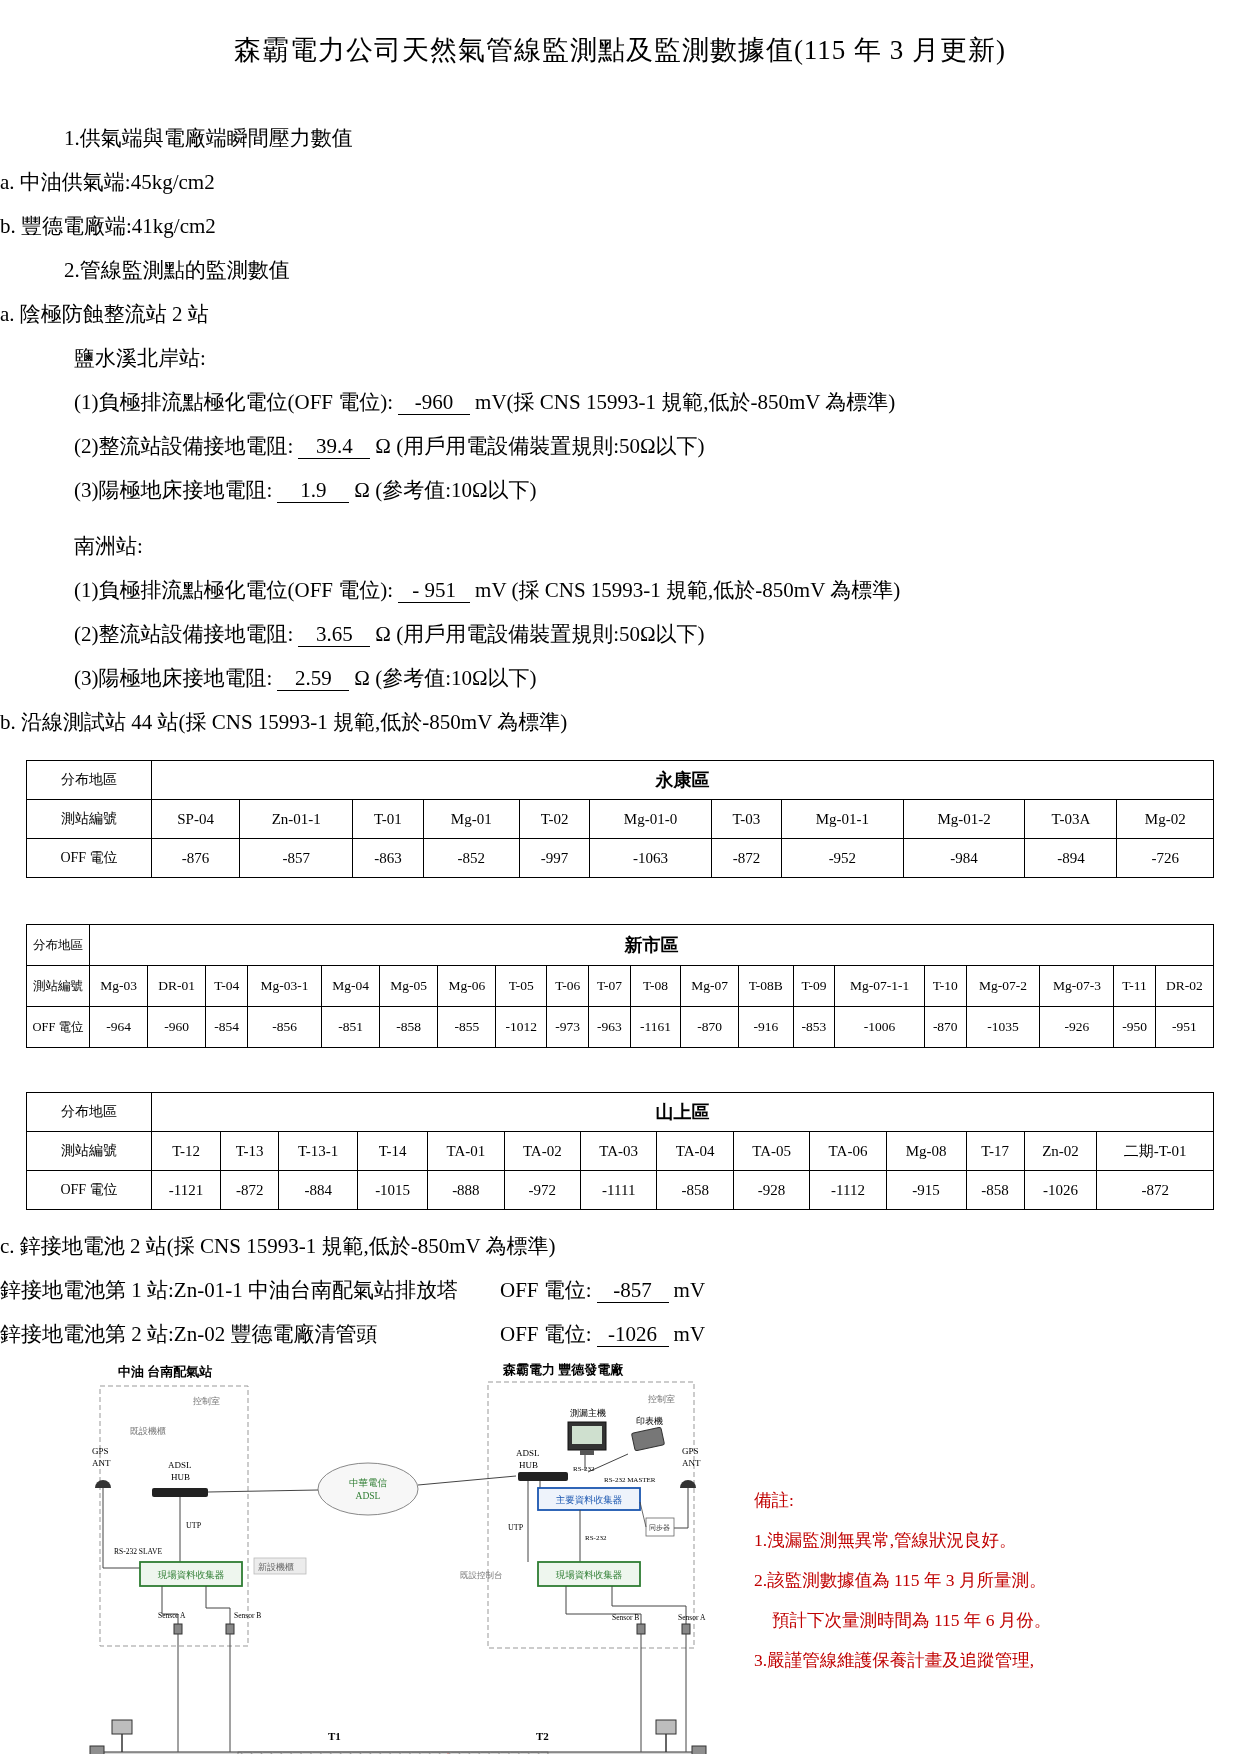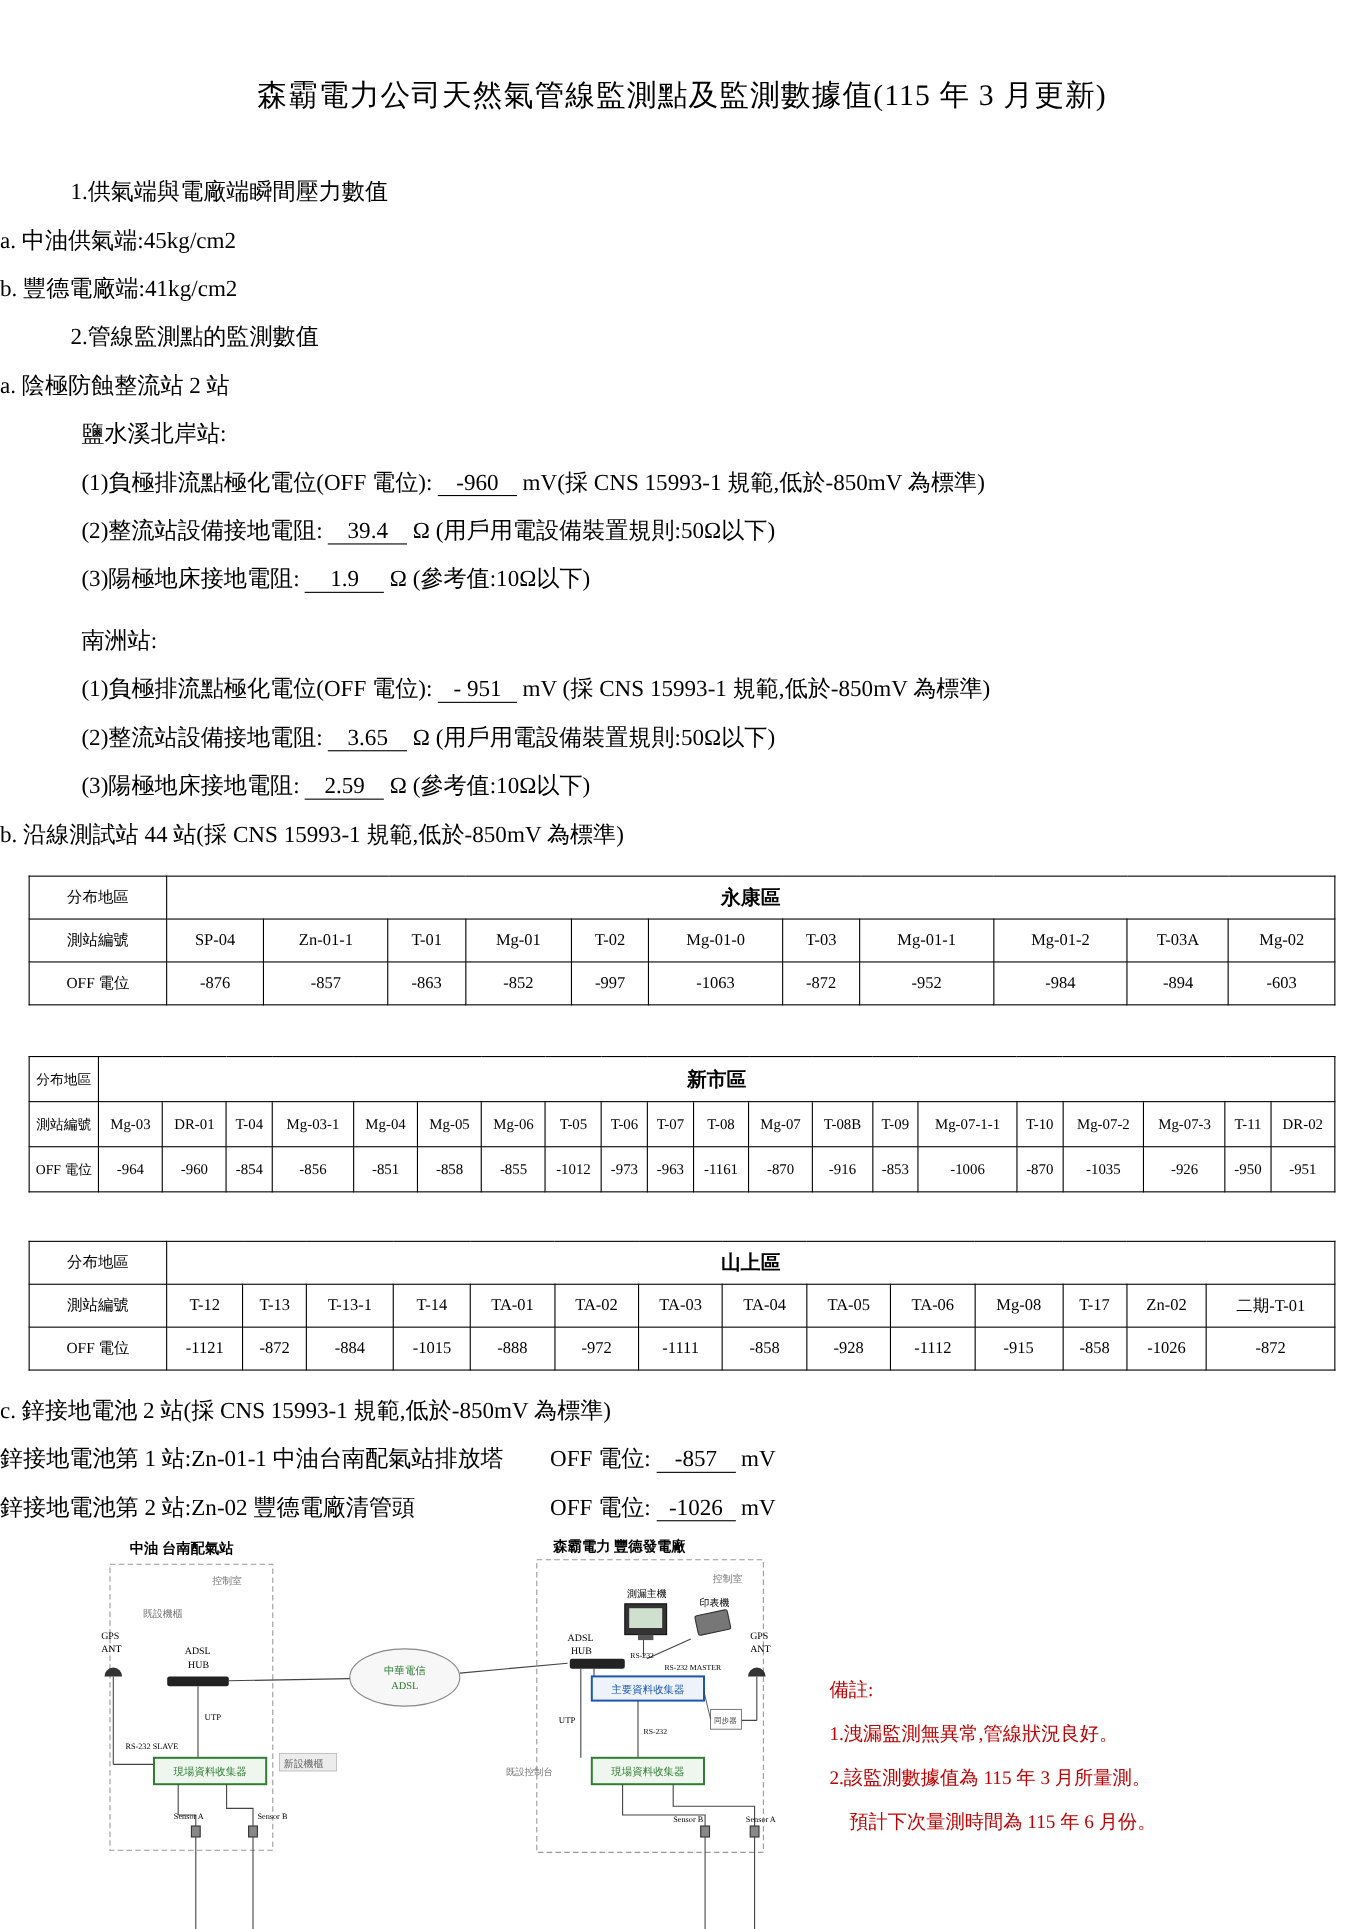"森霸電力公司天然氣管線監測點及監測數據值(115 年 3 月更新)" .title { padding-top: 68px -> 32px }
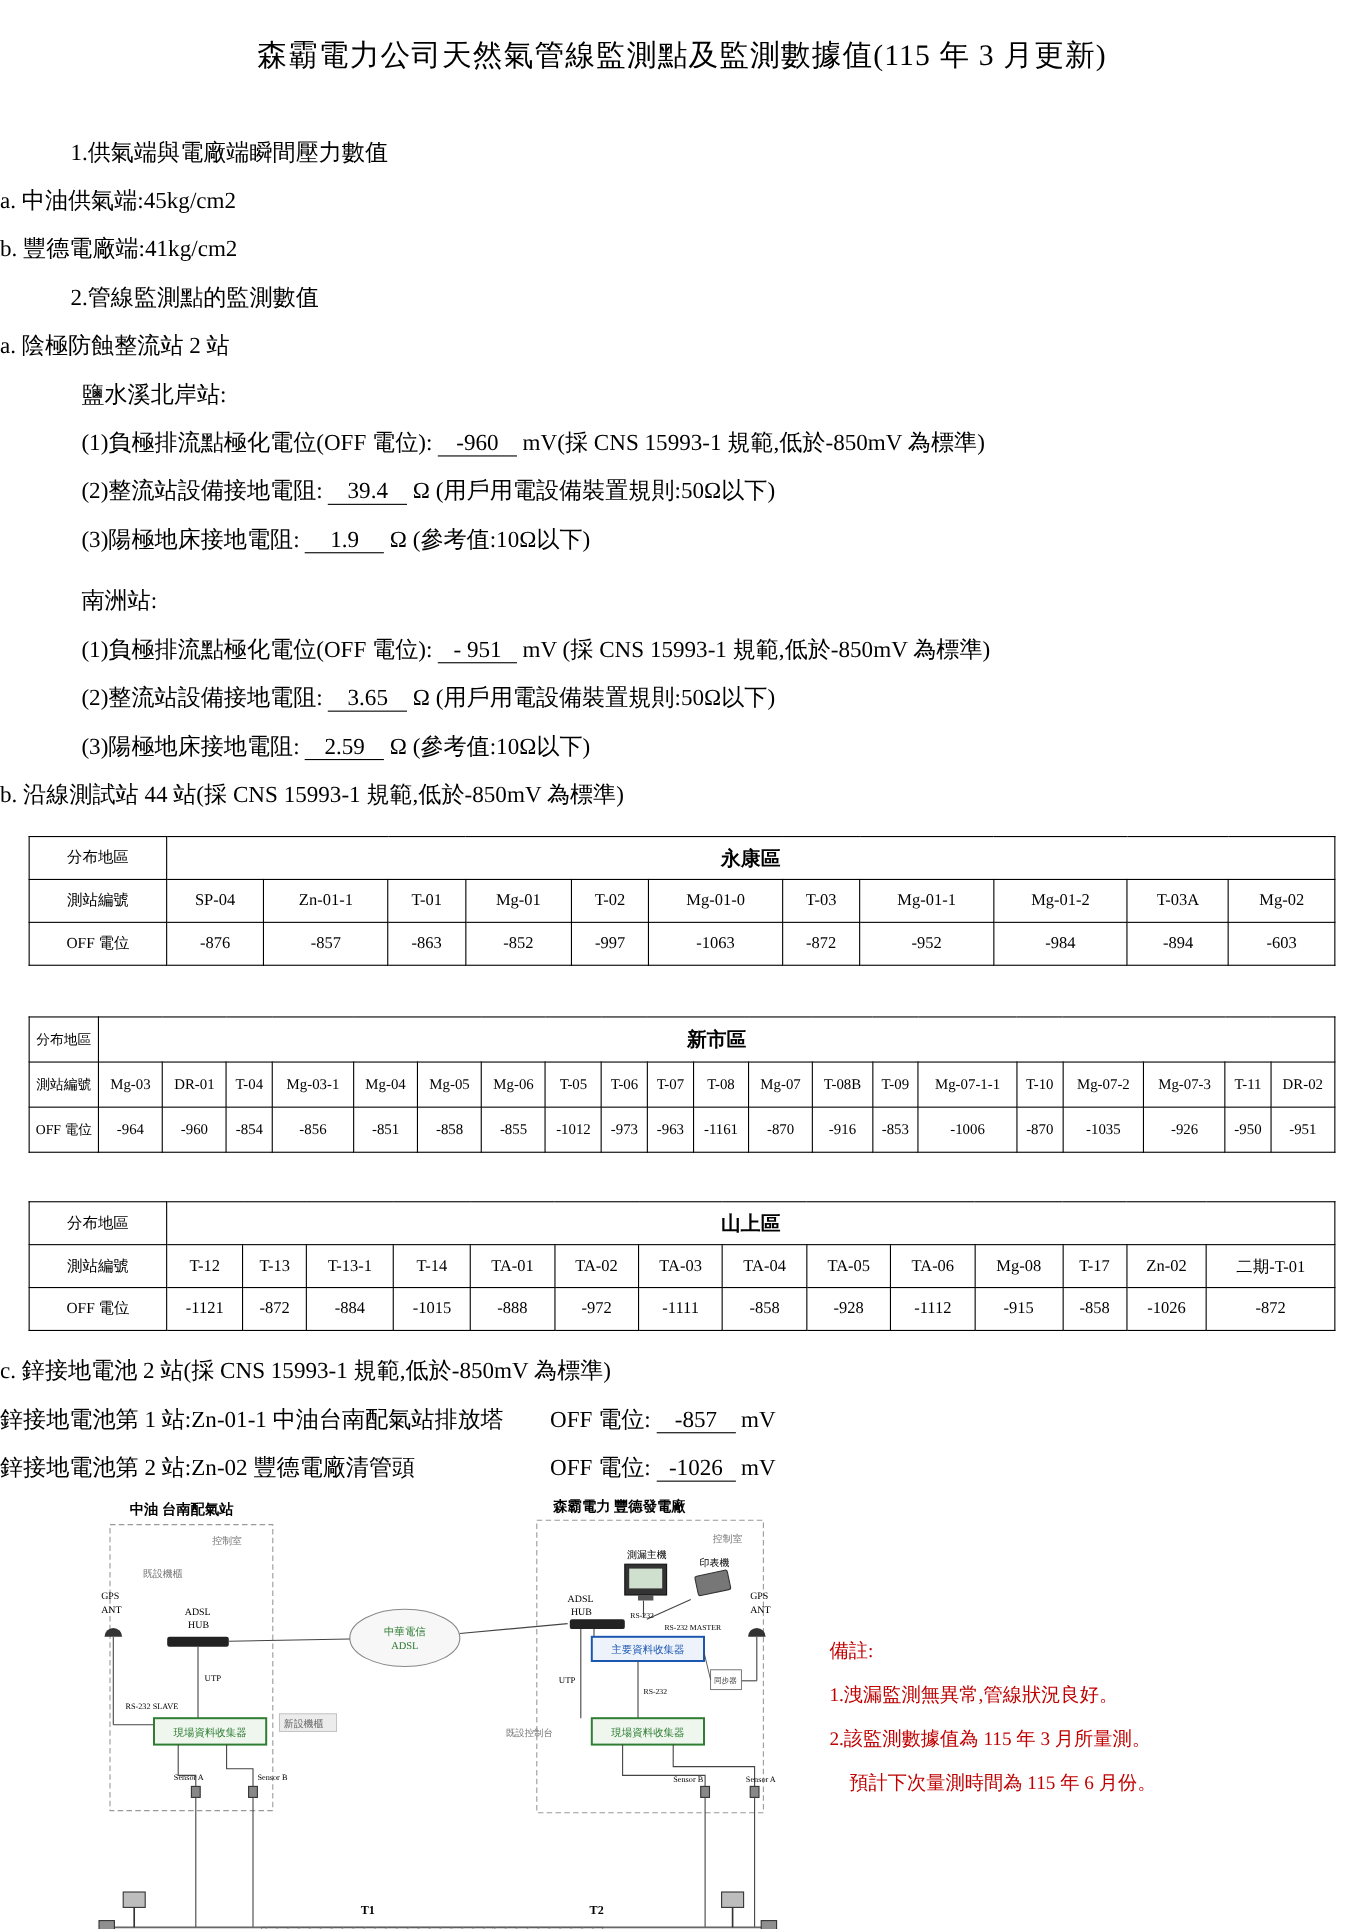"-603" td { text: -603 -> -726 }
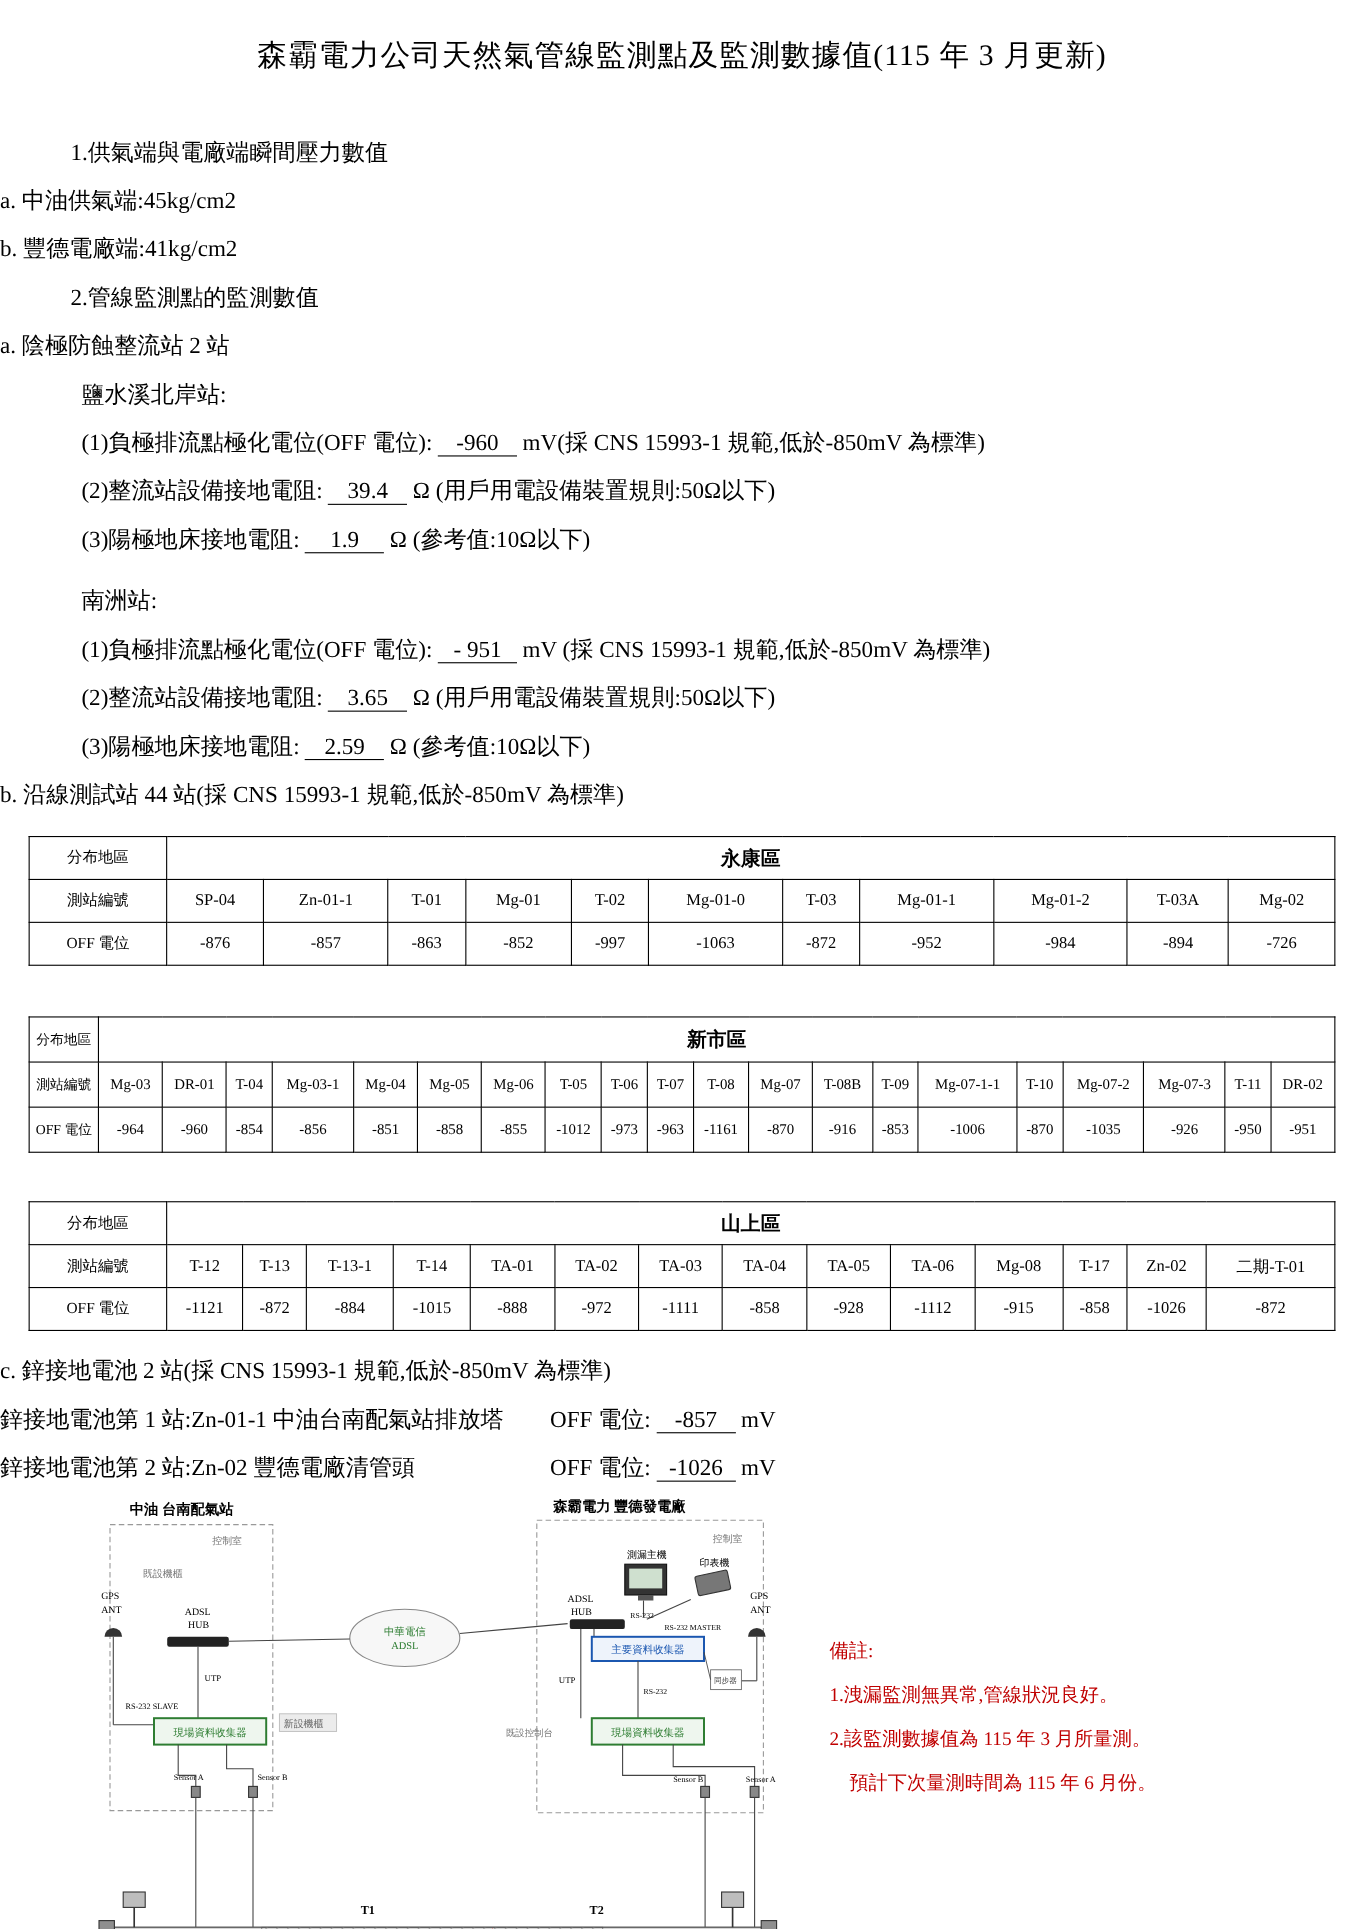"3.嚴謹管線維護保養計畫及追蹤管理," div.nline { html: none -> <div>3.嚴謹管線維護保養計畫及追蹤管理,</div> }
